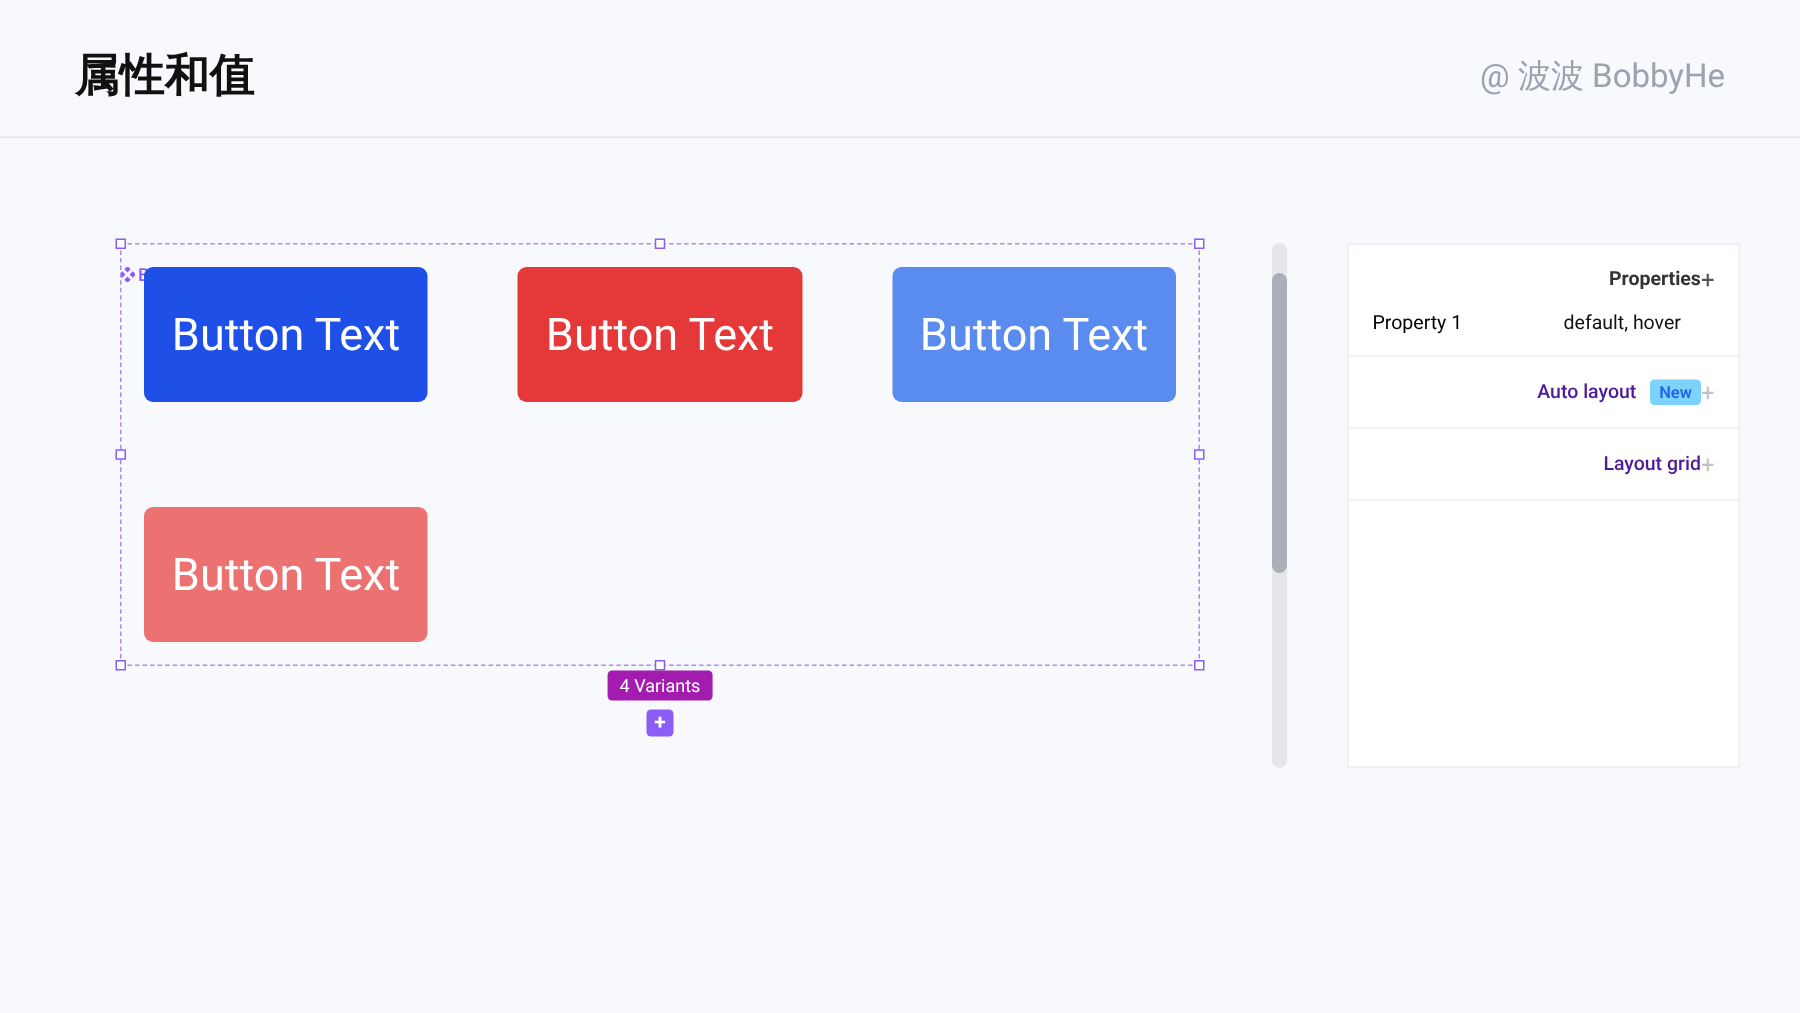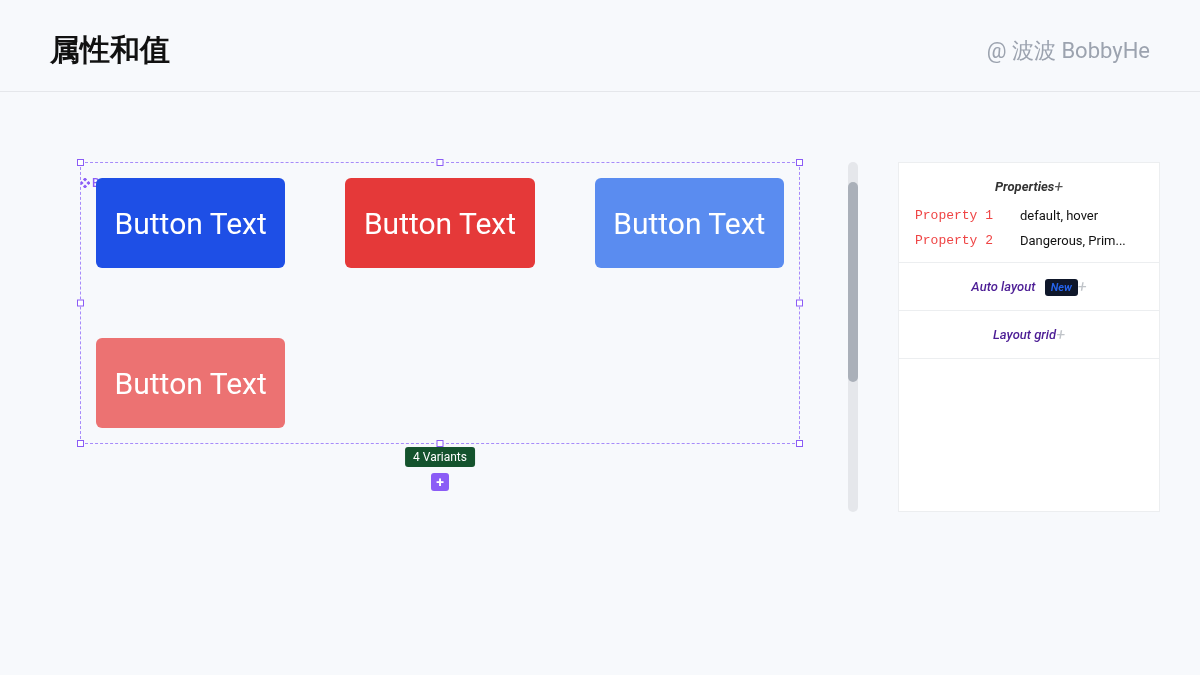"Properties" .inspector-header { font-style: italic -> none; justify-content: center -> flex-end }
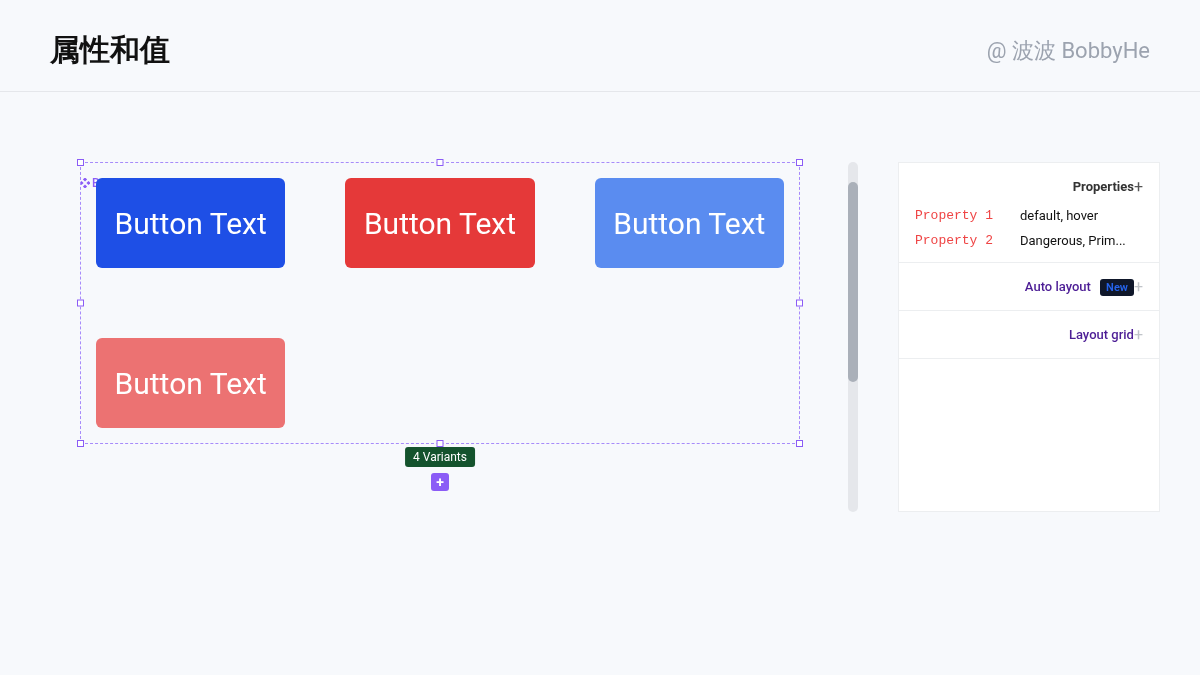"Property 1" .prop-name { color: #ef4444 -> #000000; font-family: Liberation Mono, monospace -> none }
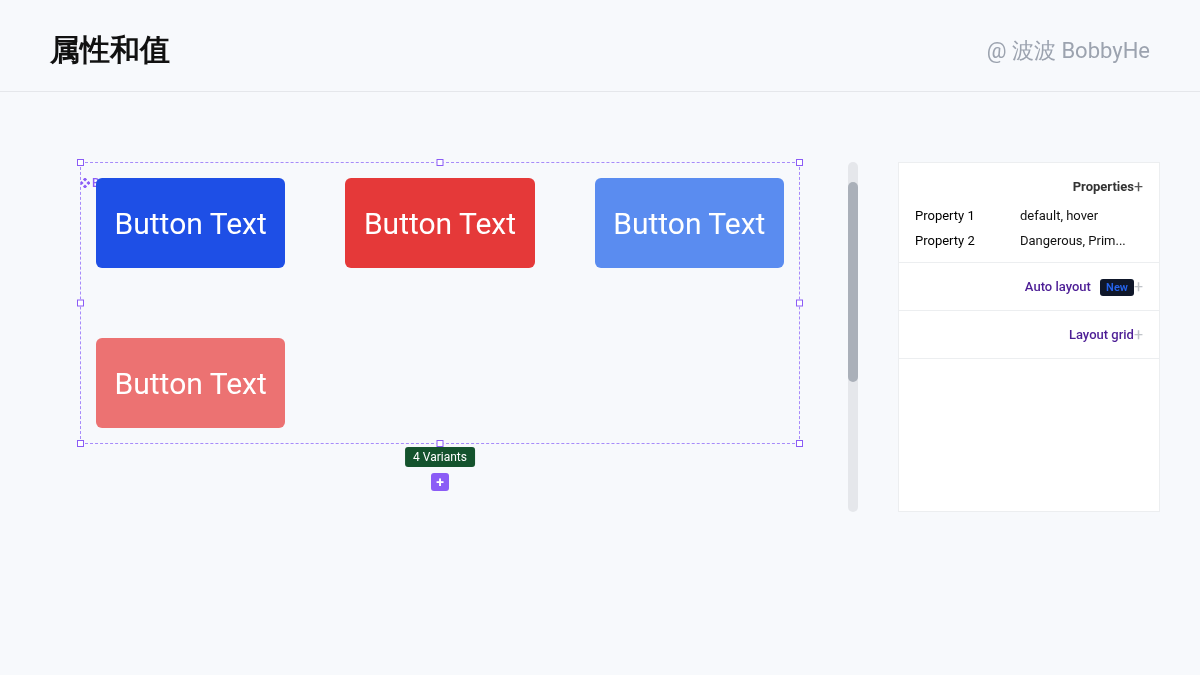"default, hover" .prop-value { text-align: none -> center }
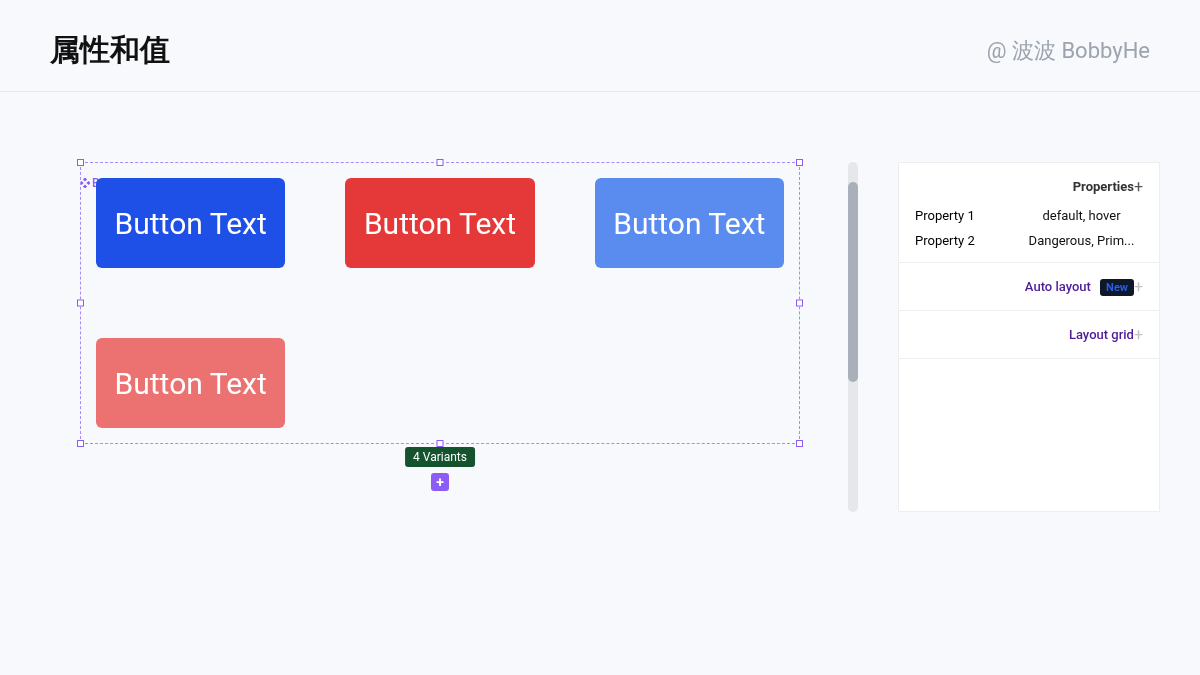"Property 2" div.prop-row { html: <div> <div>Property 2</div> <div>Dangerous, Prim...</div> </div> -> none }
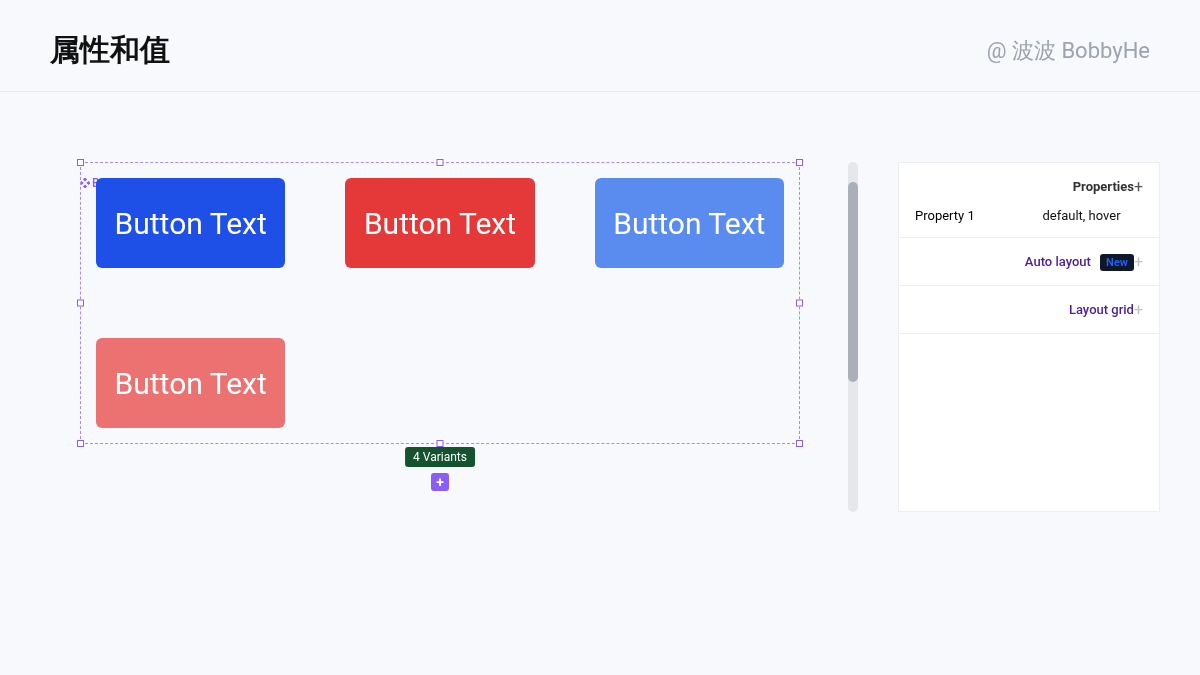"New" .new-badge { background: #0f172a -> #7dd3fc }
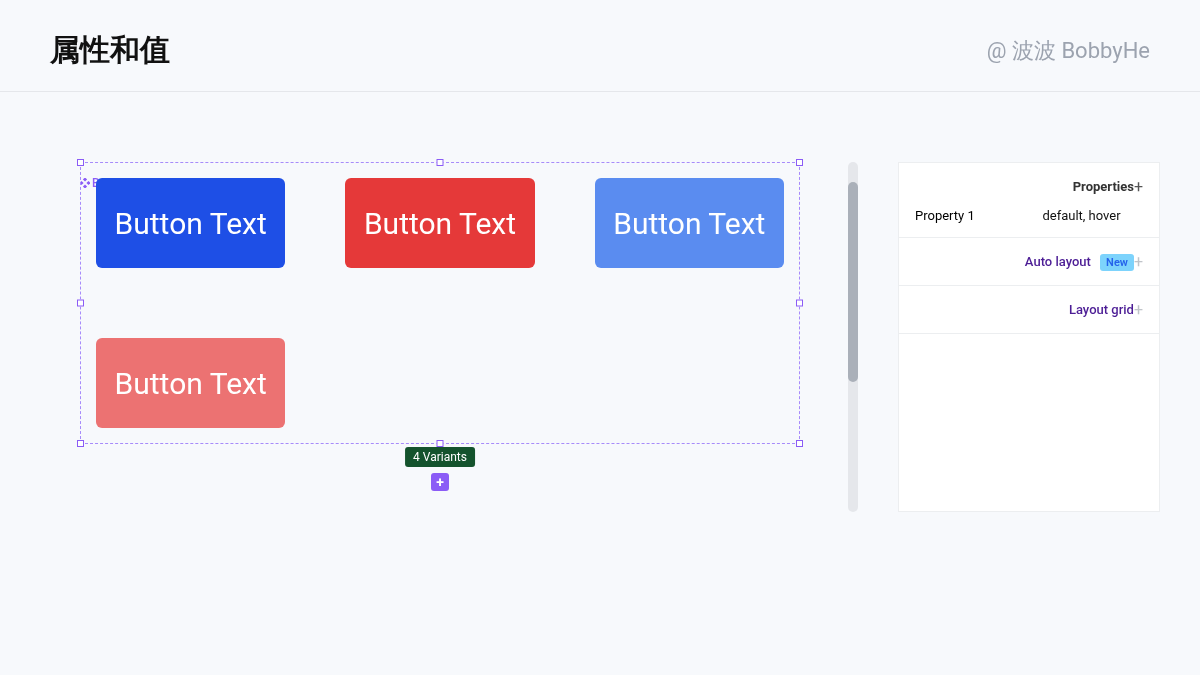"4 Variants" .variants-badge { background: #14532d -> #a21caf }
